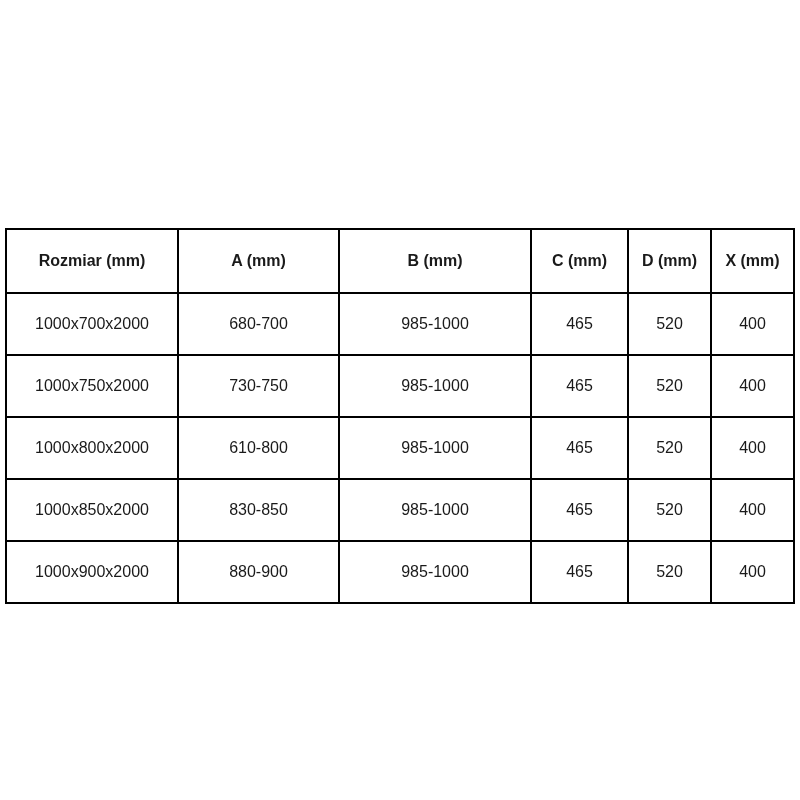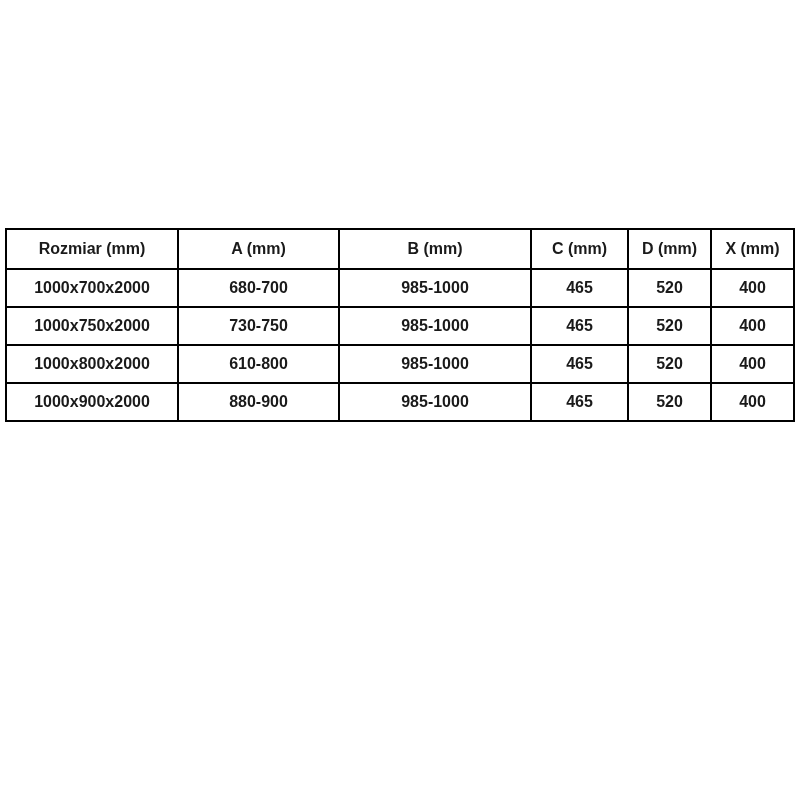"Rozmiar (mm)" .spec-table th, .spec-table td { padding: 0 -> 12px }
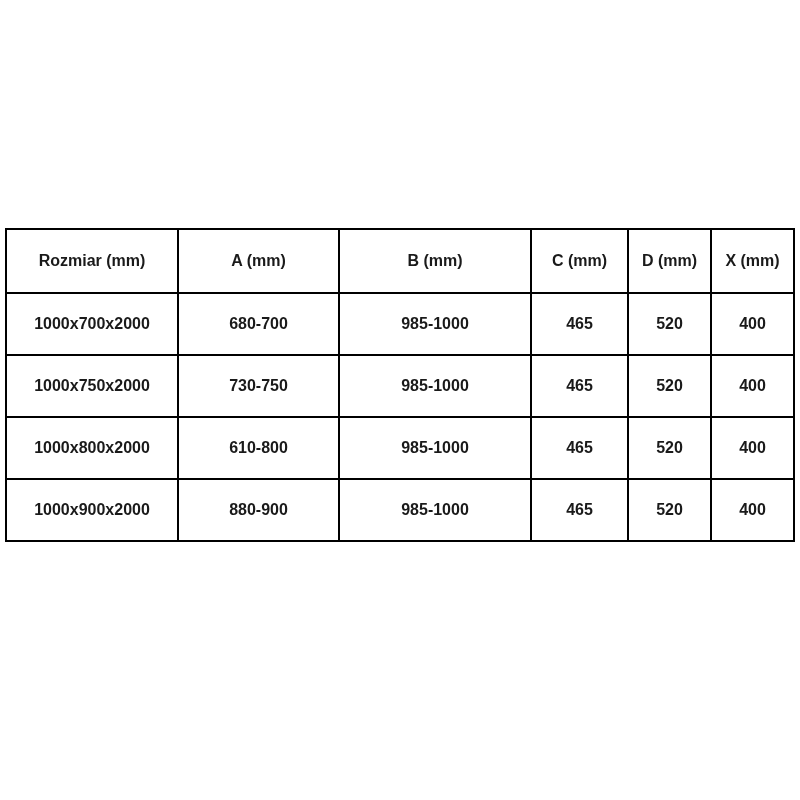"1000x700x2000" .spec-table td { font-weight: 700 -> 400 }
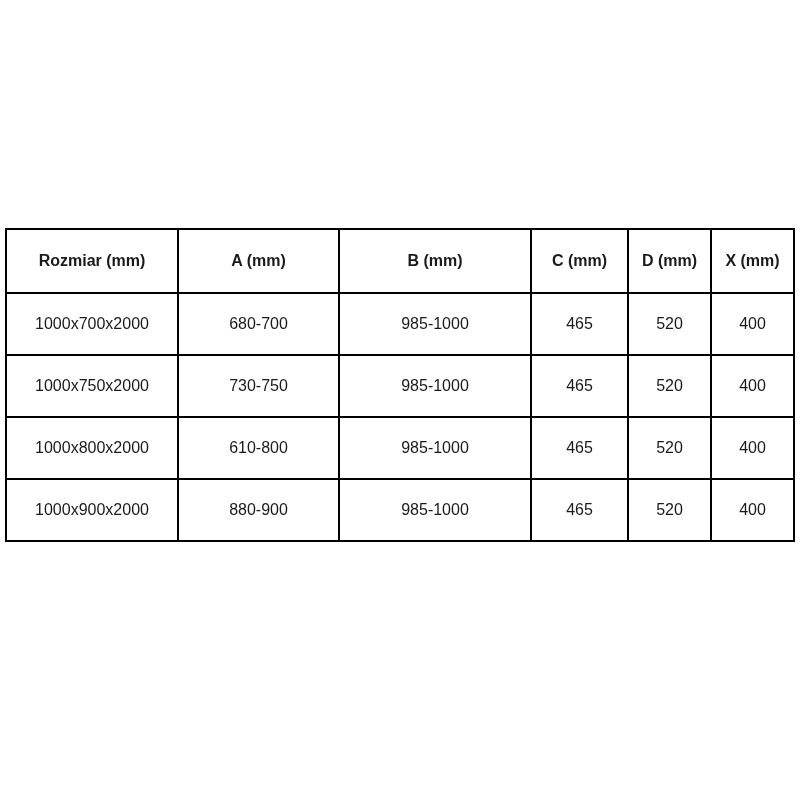"1000x850x2000" tr { html: none -> <tr> <td>1000x850x2000</td> <td>830-850</td> <td>985-1000</td> <td>465</td> <td>520</td> <td>400</td> </tr> }
